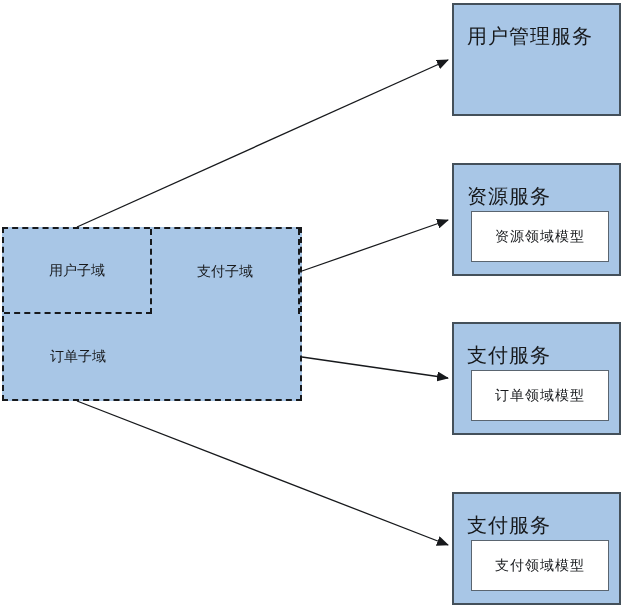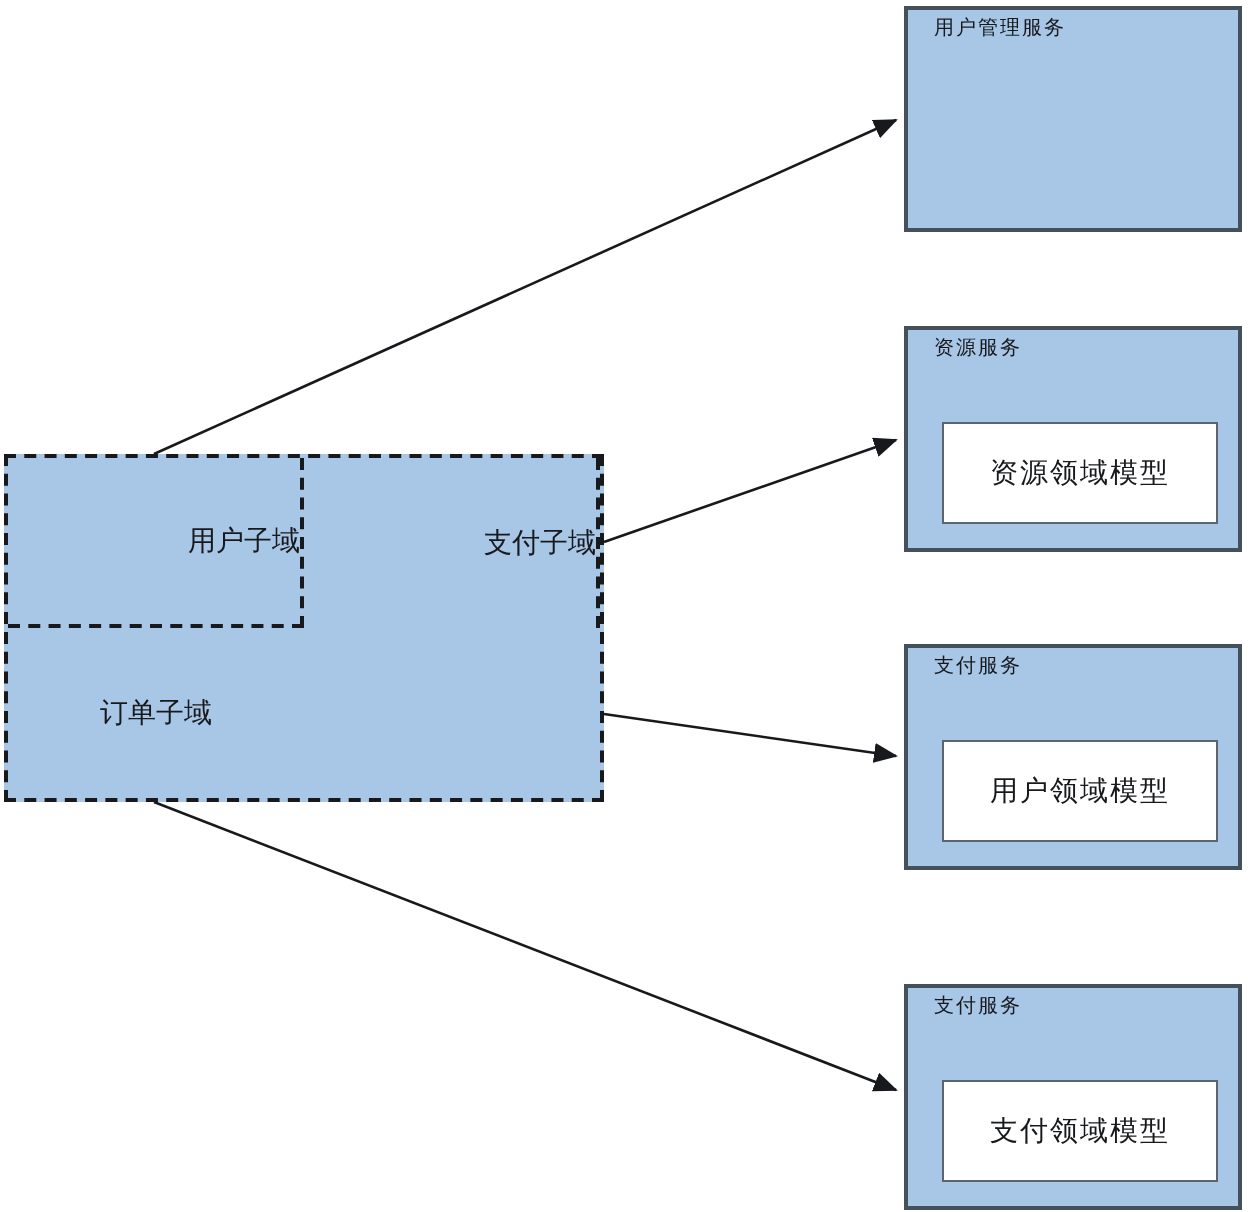"用户管理服务" .service-title { font-size: 10px -> 20px; padding: 2px 0 0 13px -> 18px 0 0 13px }
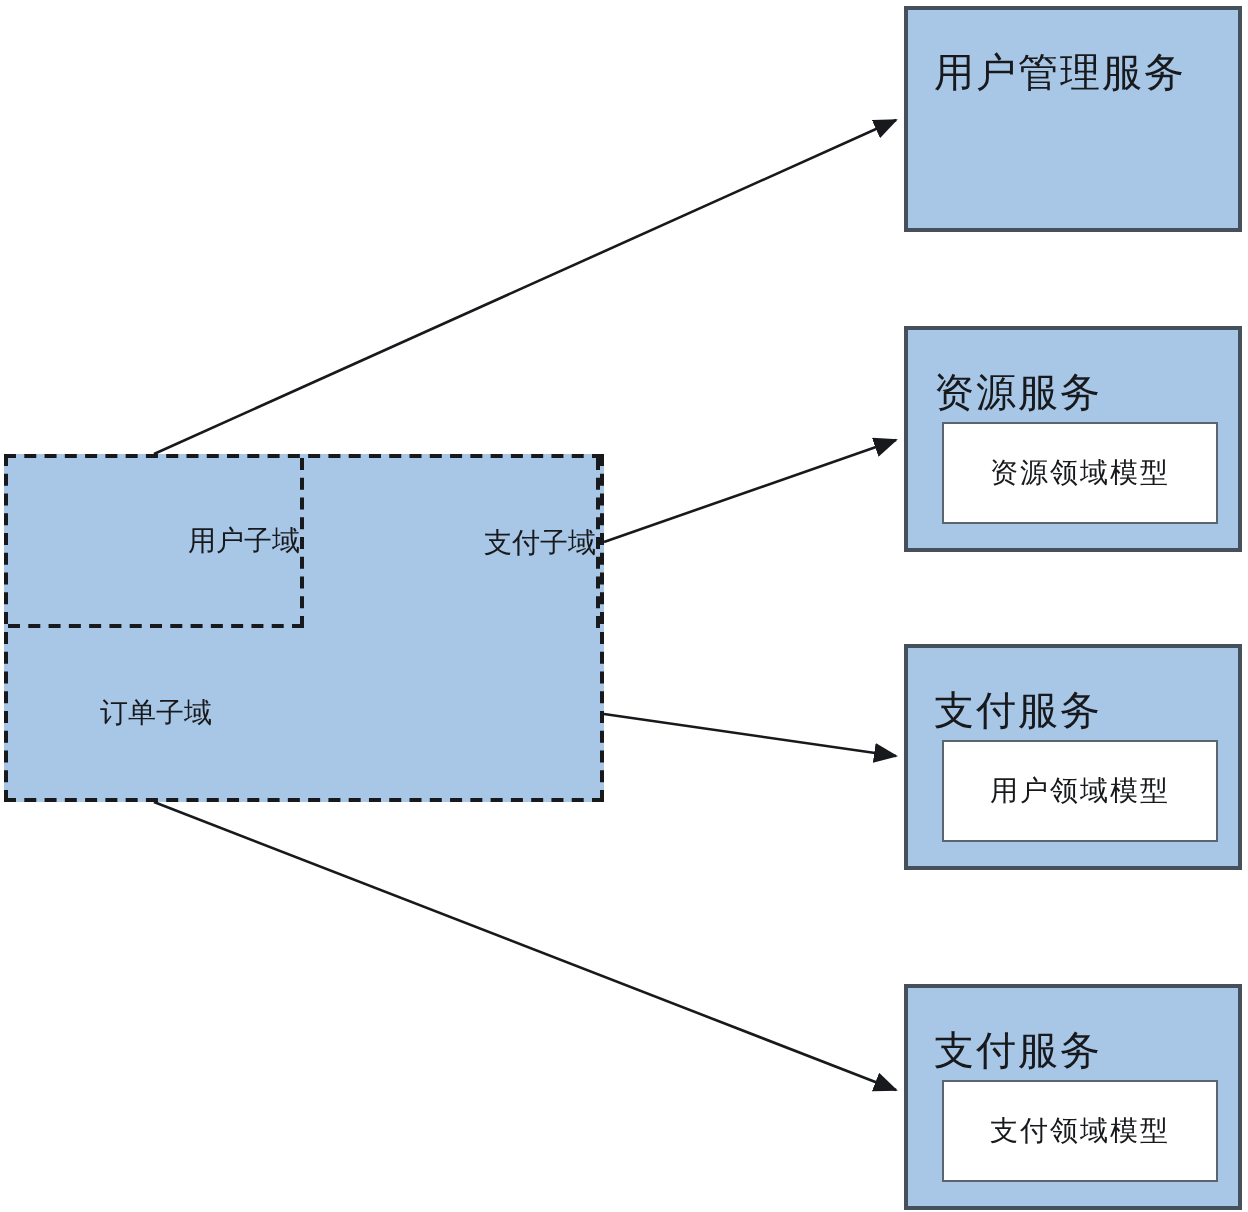"用户子域" .subdomain-cell.br { justify-content: flex-end -> none }
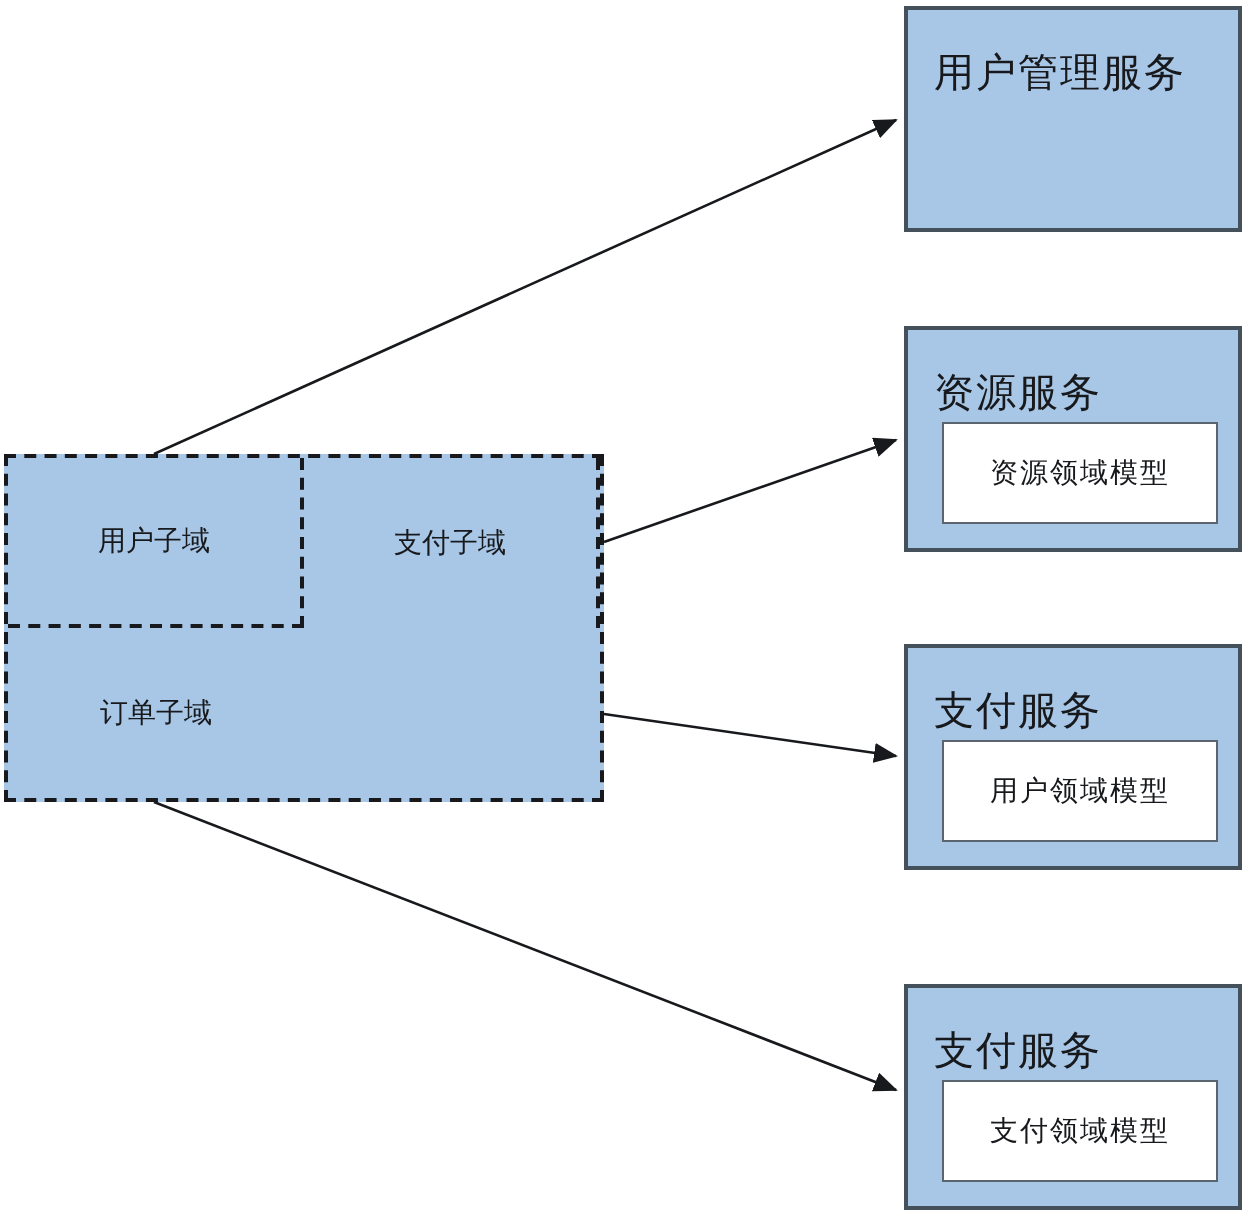"用户领域模型" span { text: 用户 -> 订单 }
